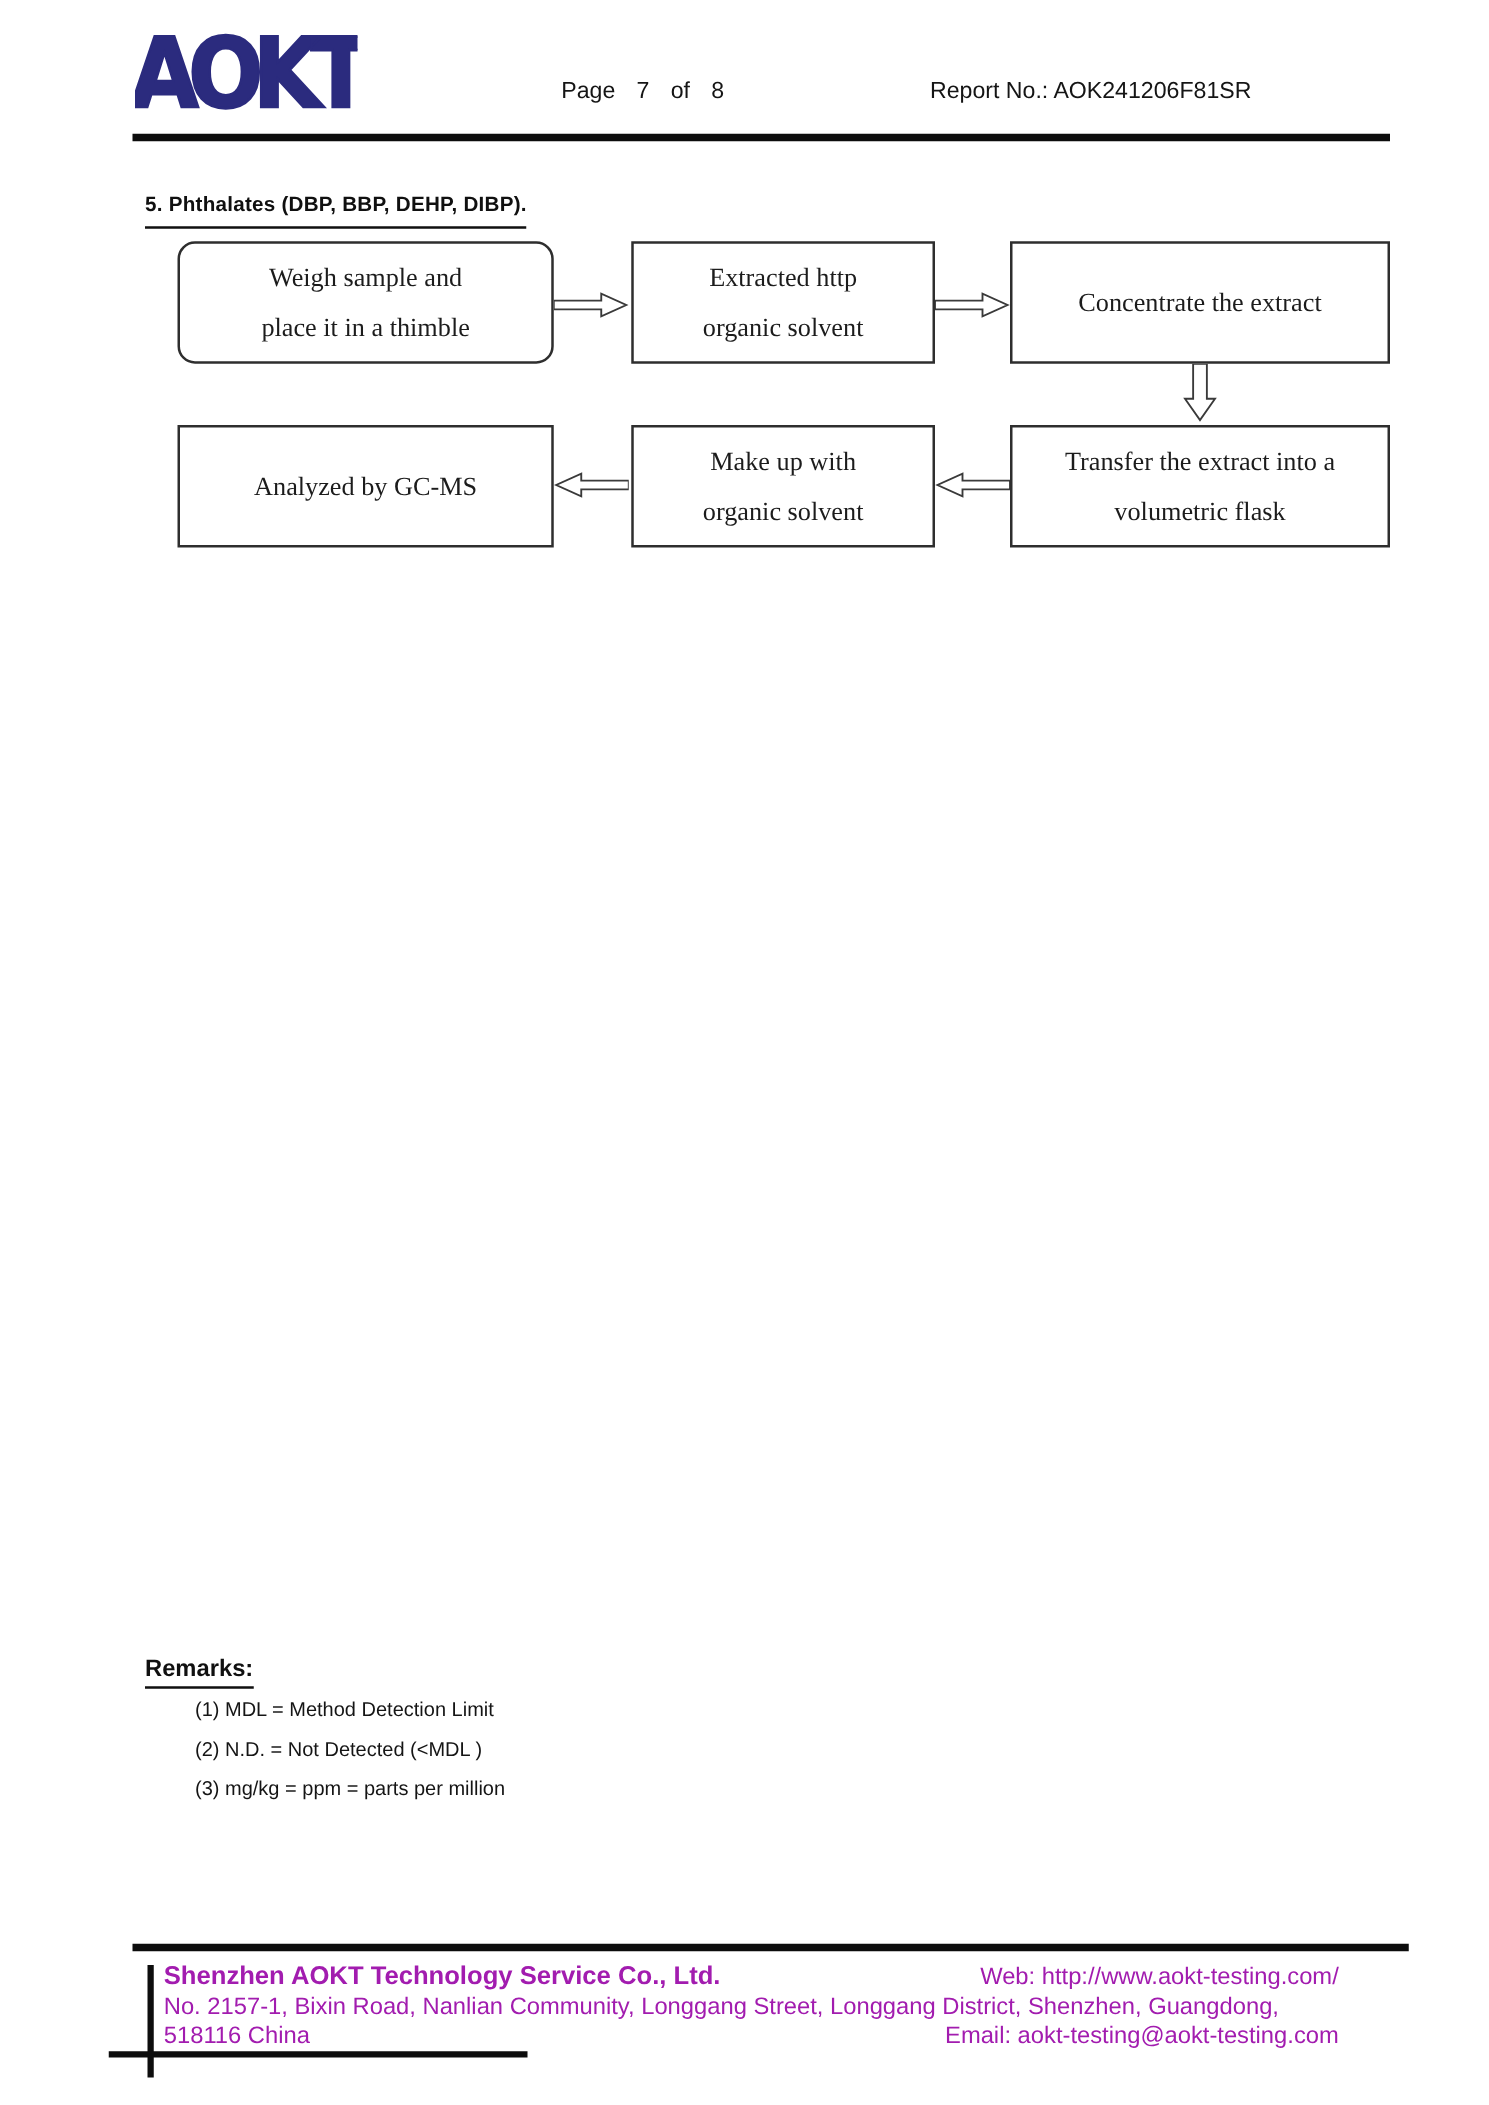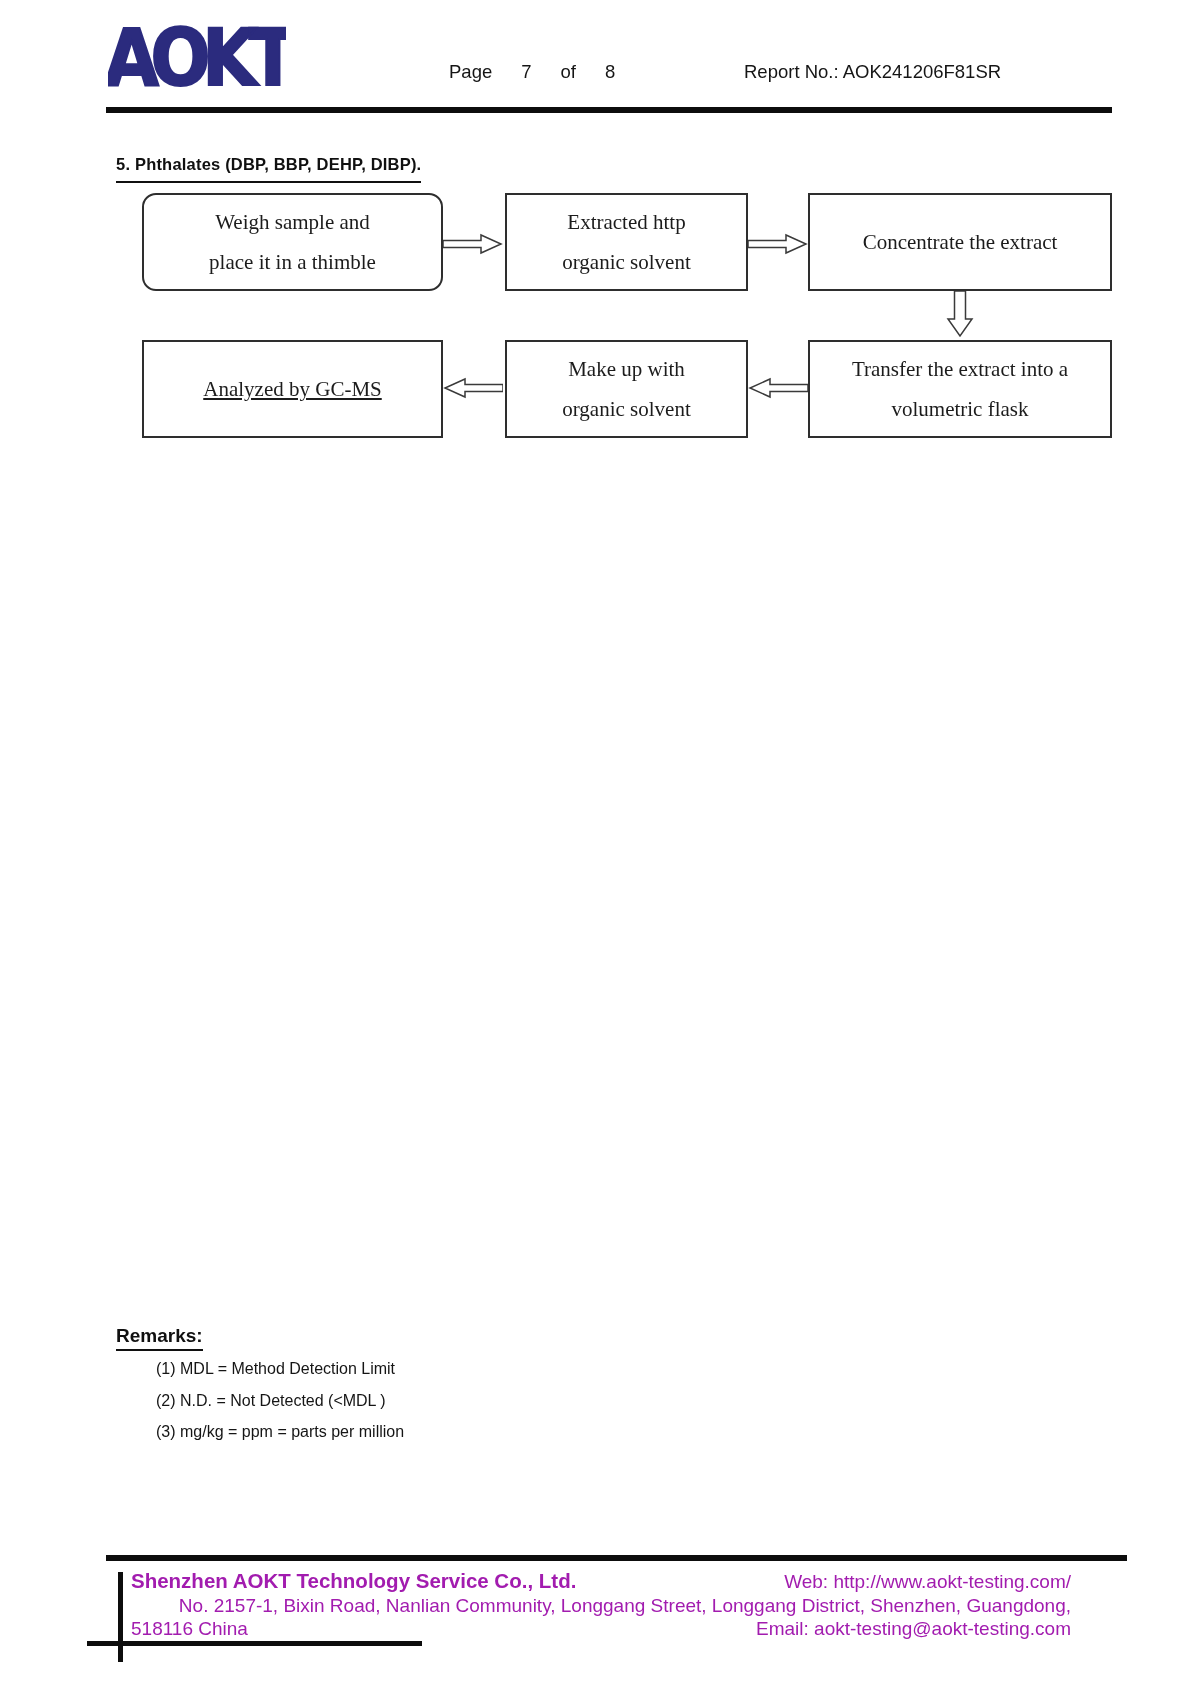"Page" .page-meta { gap: 29px -> 17px }
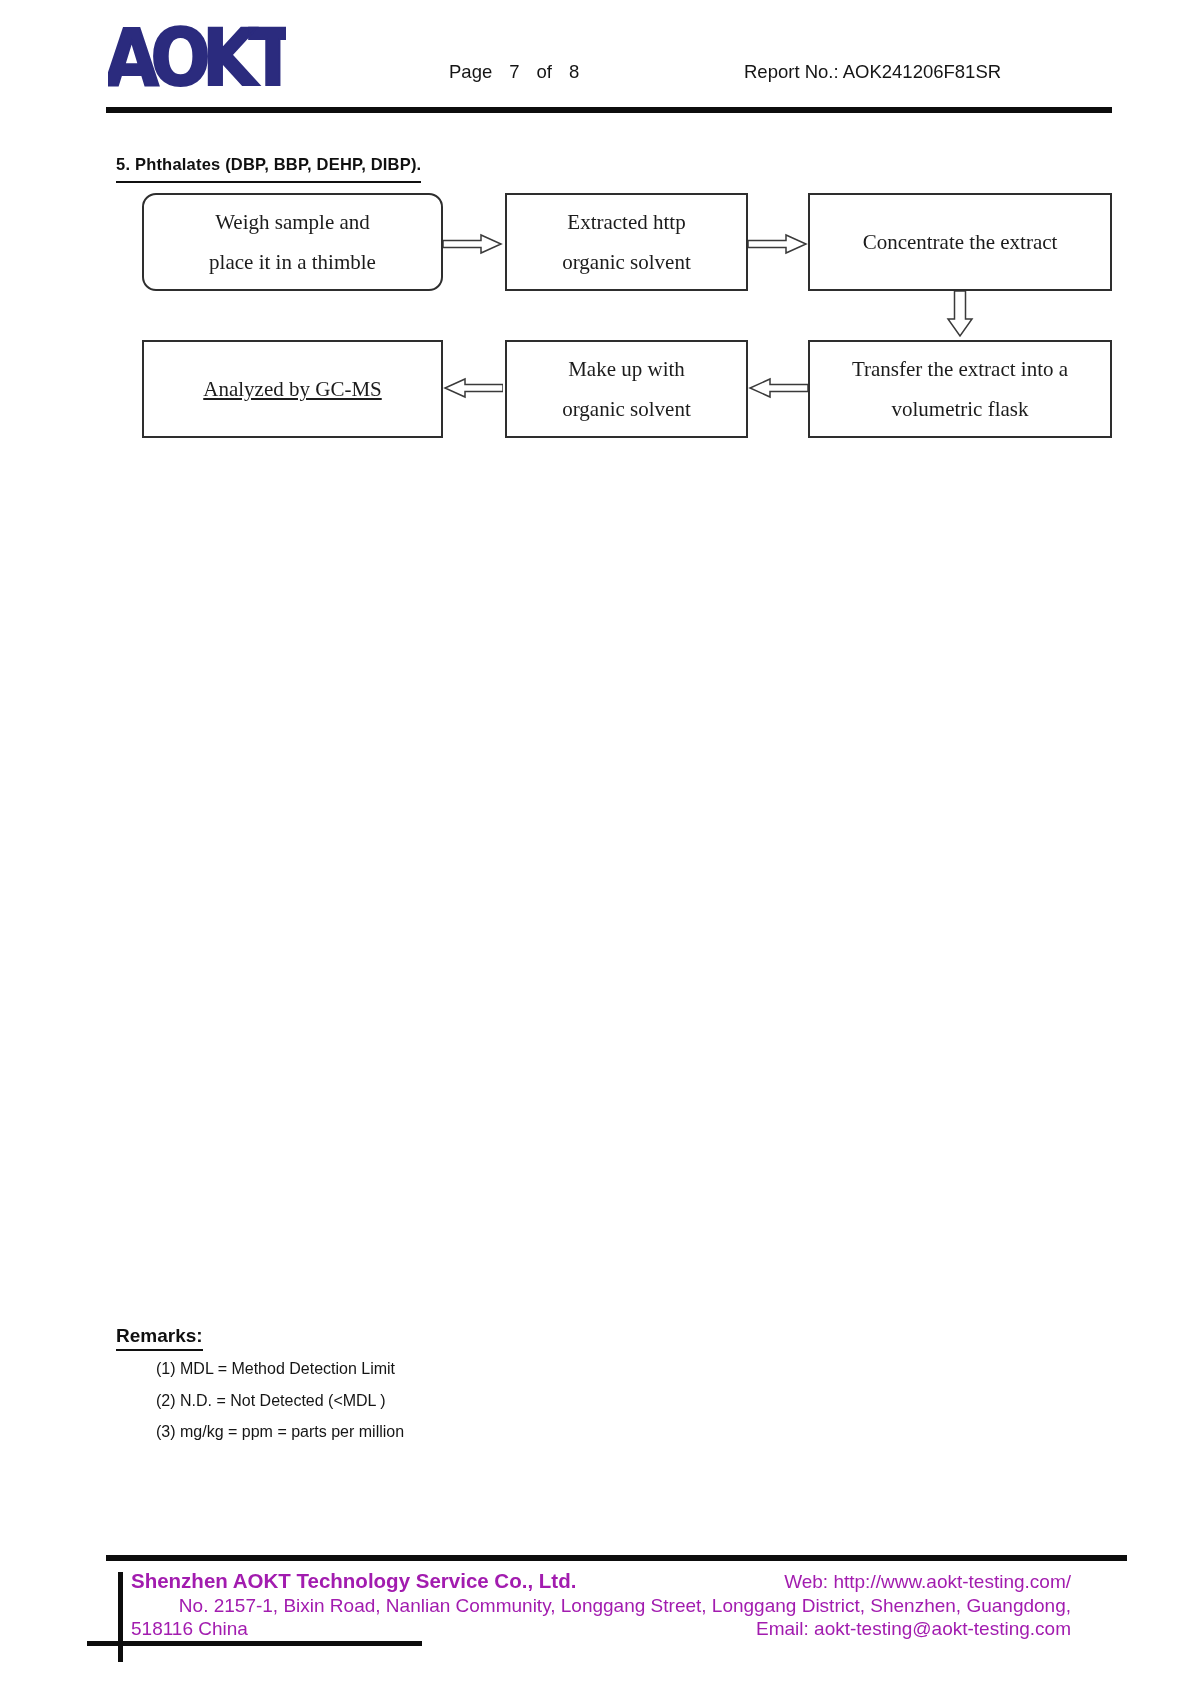"Analyzed by GC-MS" .step-4 { text-decoration: underline -> none }
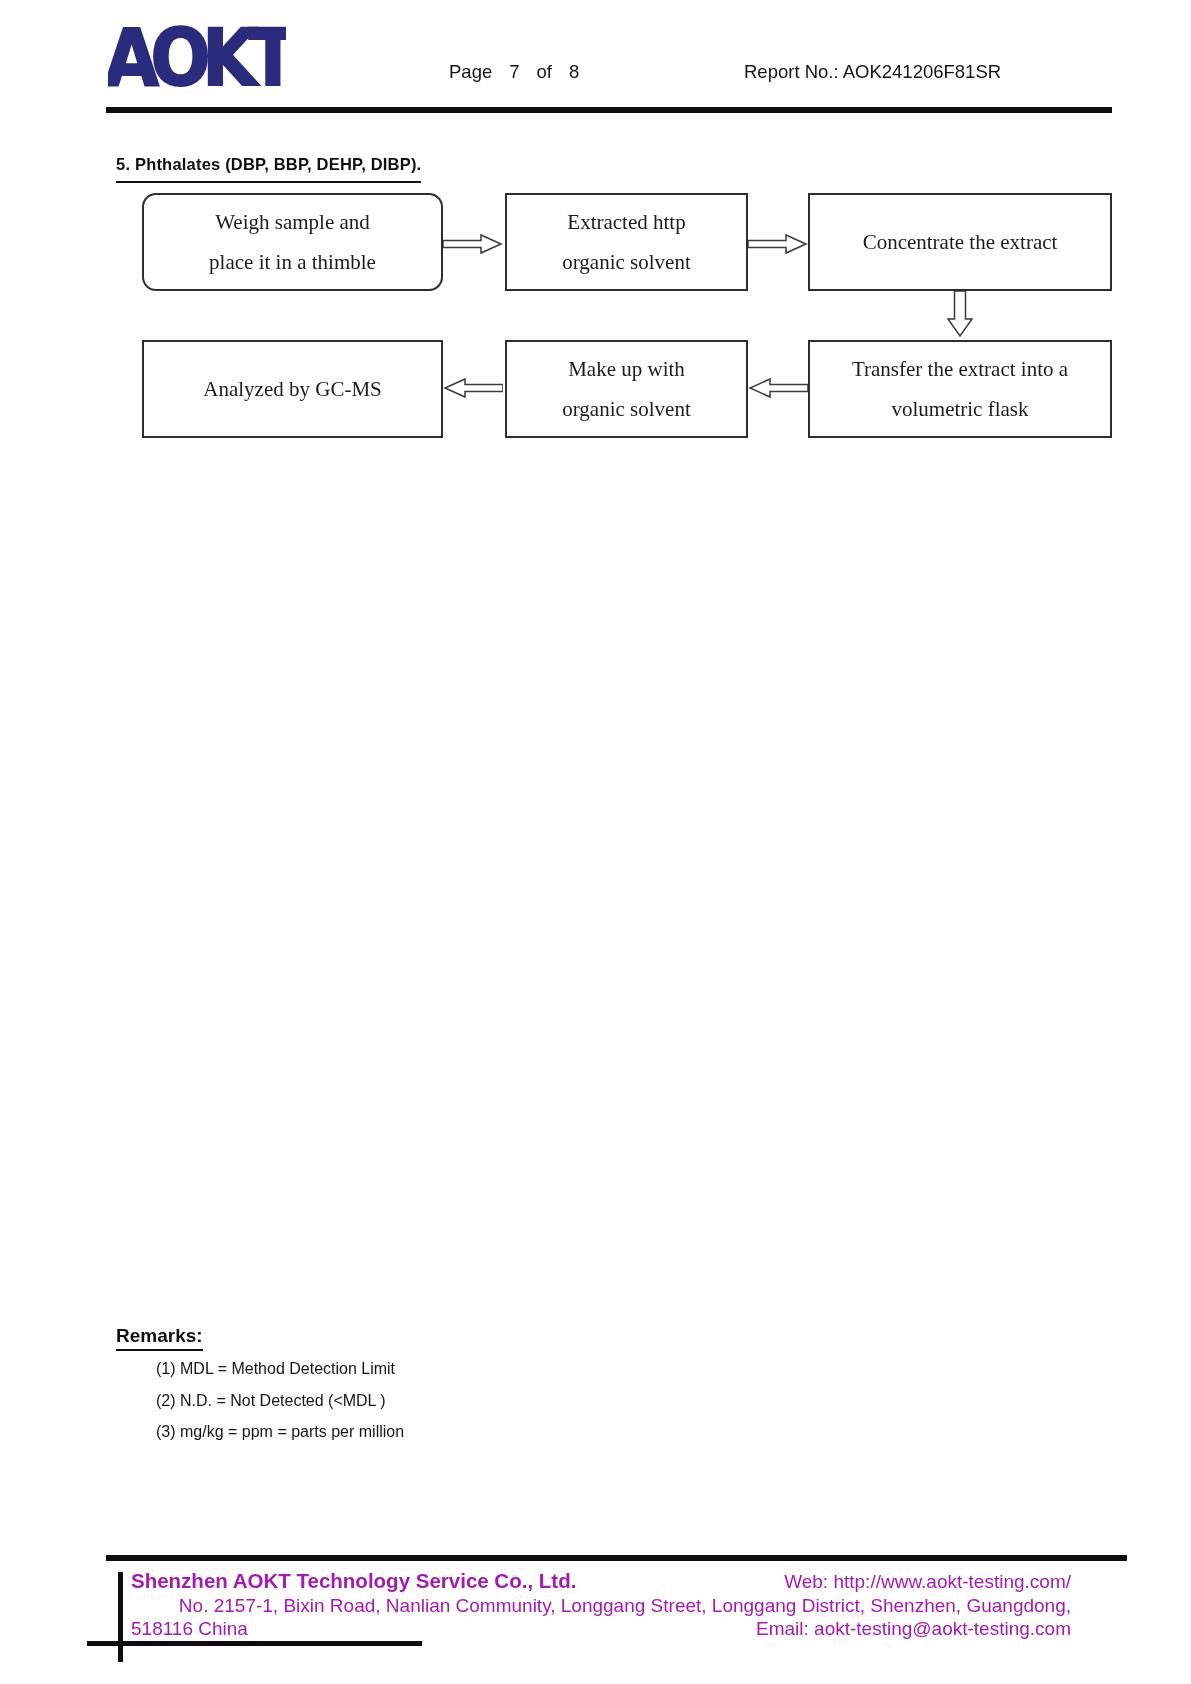"Web: http://www.aokt-testing.com/" .footer-web,.footer-email,.footer-postal,.footer-address { text-align: right -> none }
